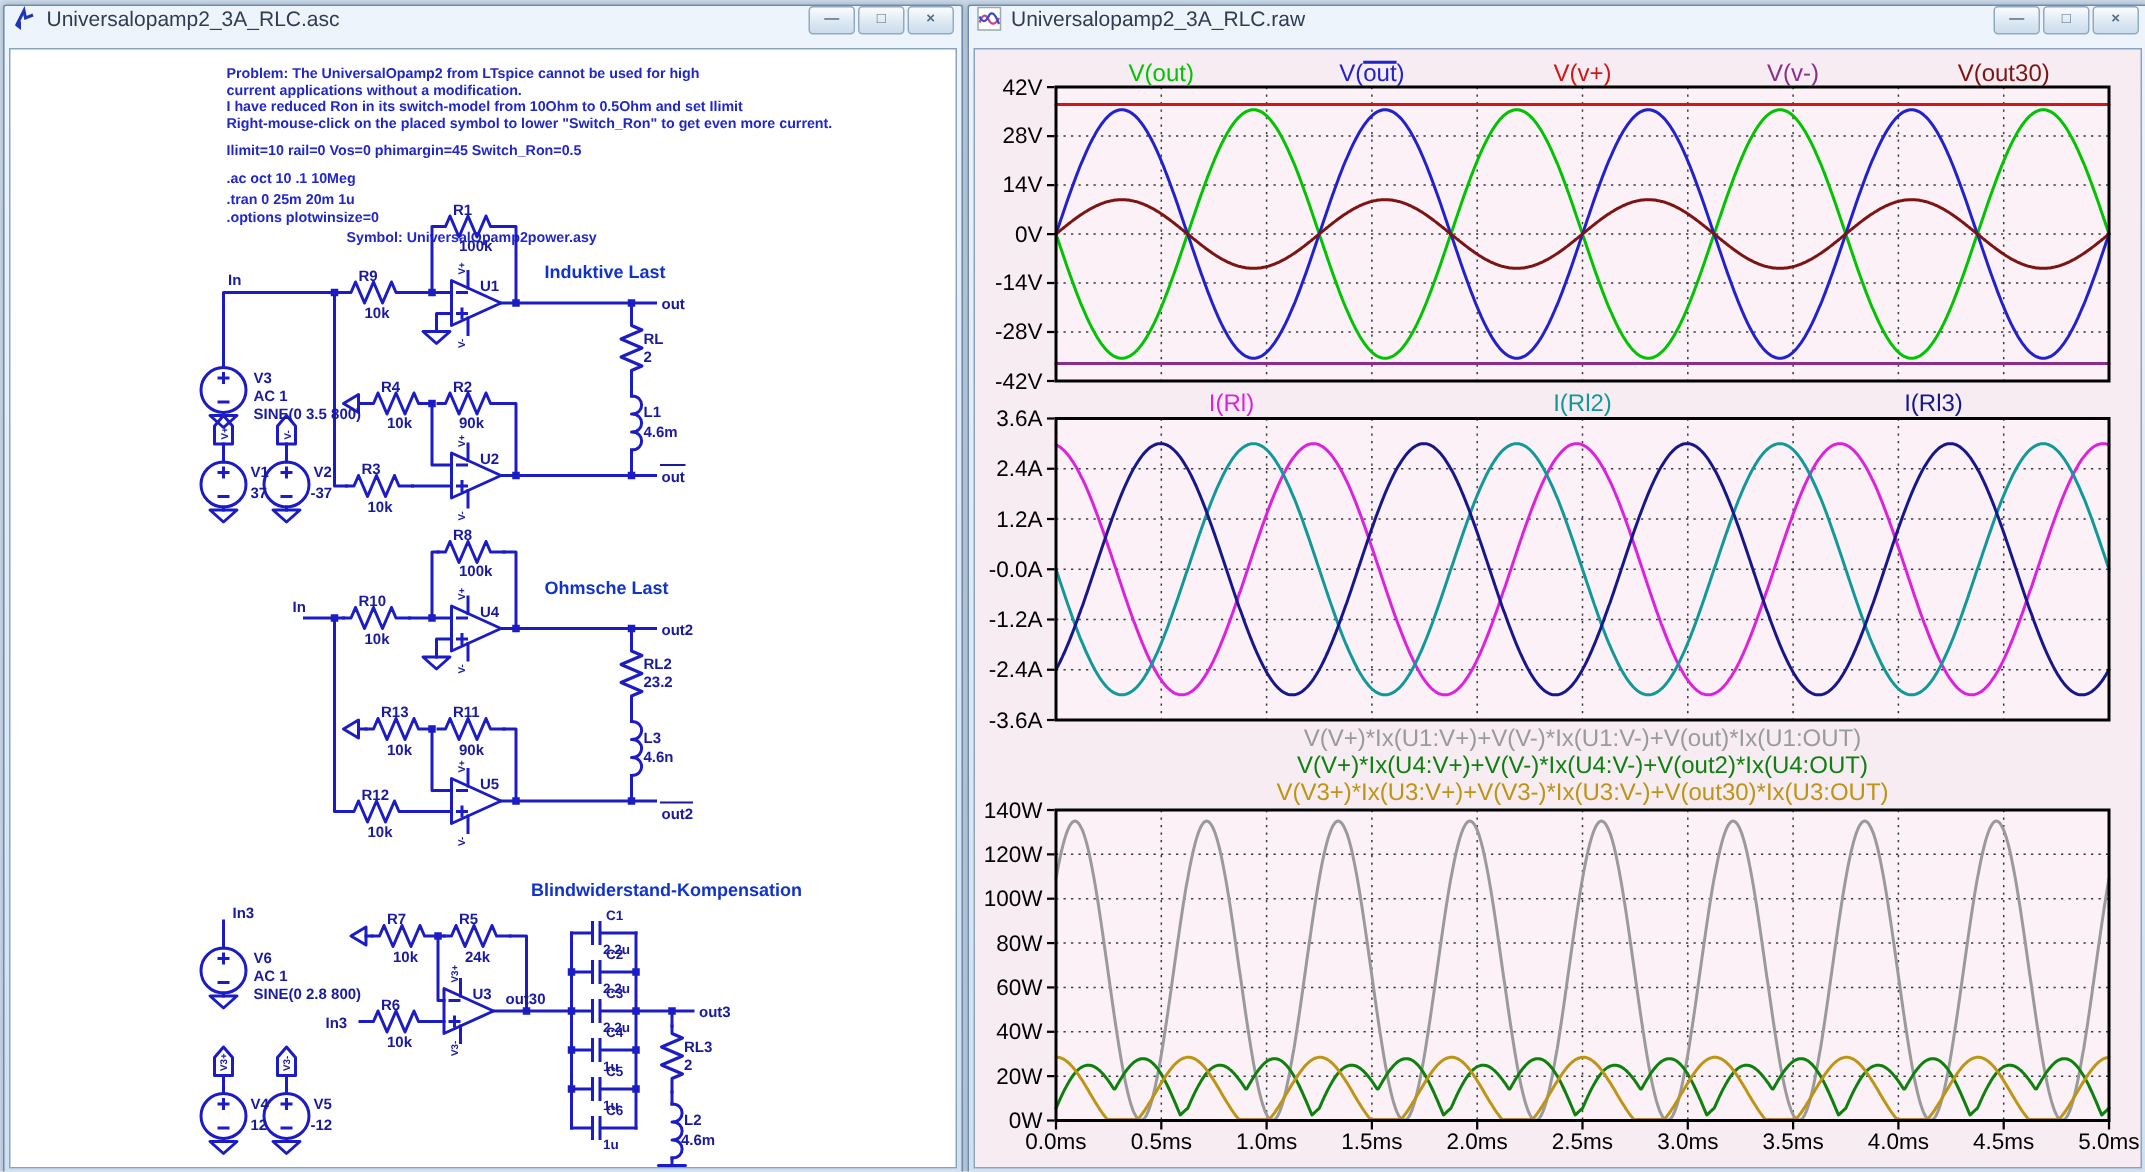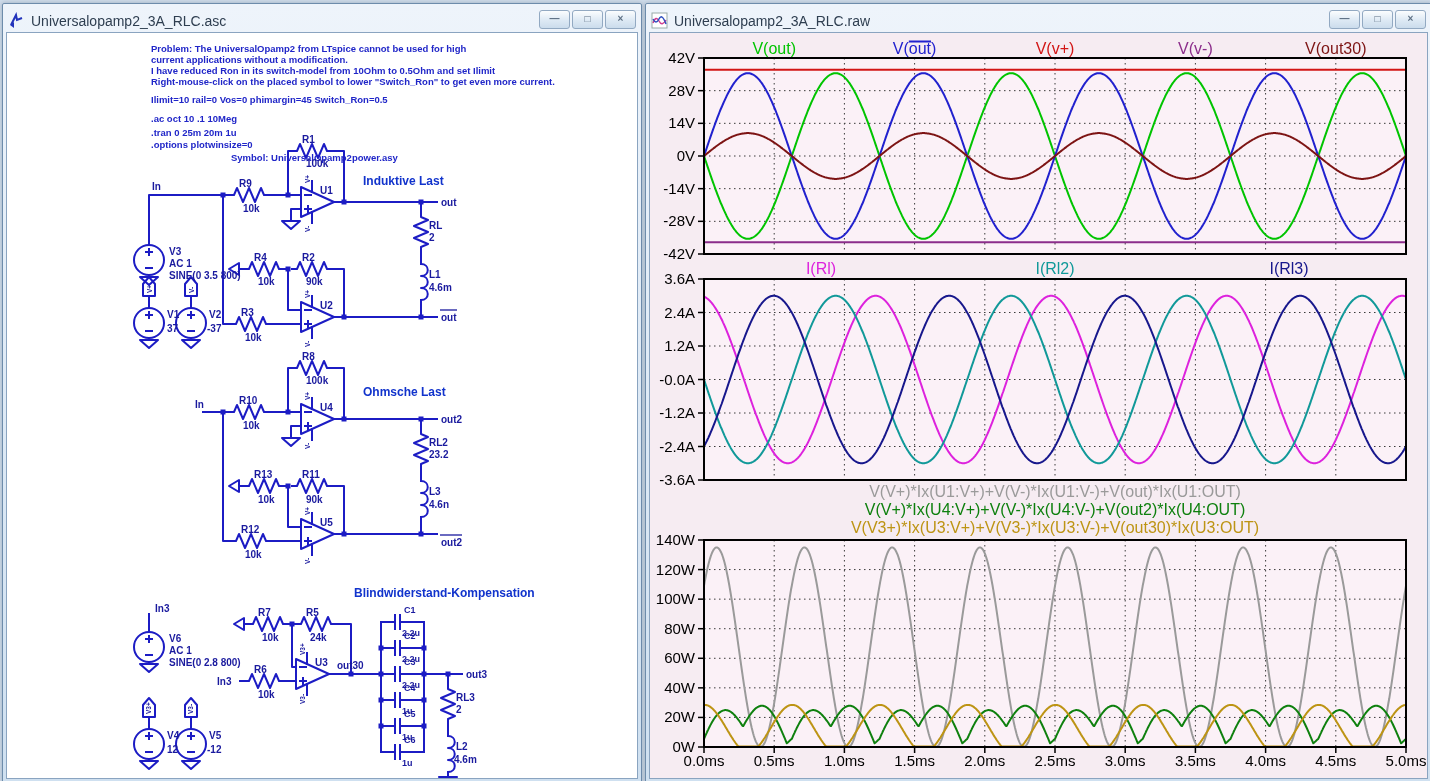"Universalopamp2_3A_RLC.asc" .titlebar { align-items: flex-end -> flex-start }
